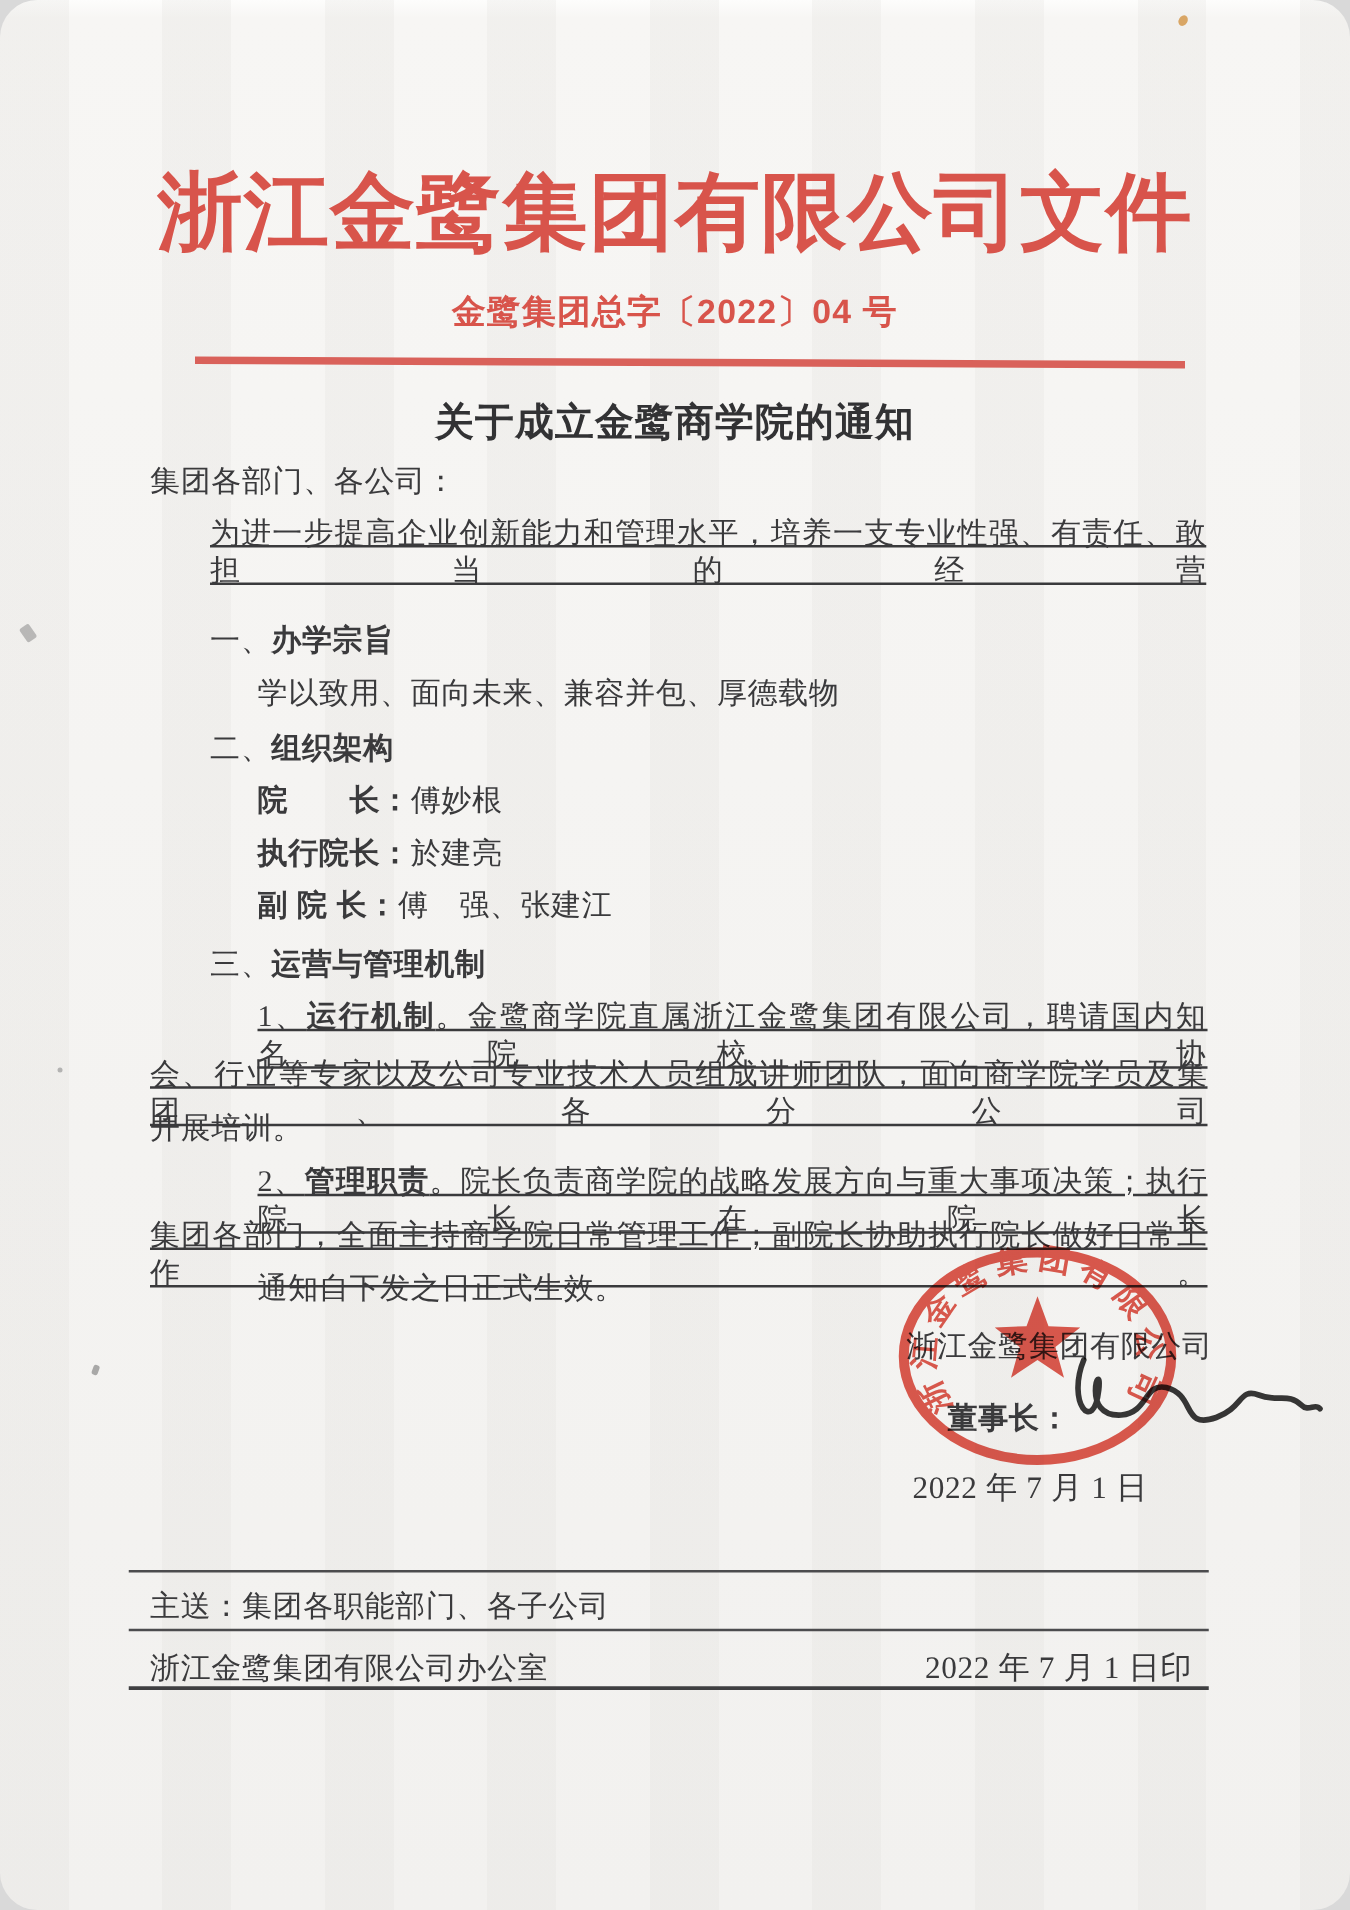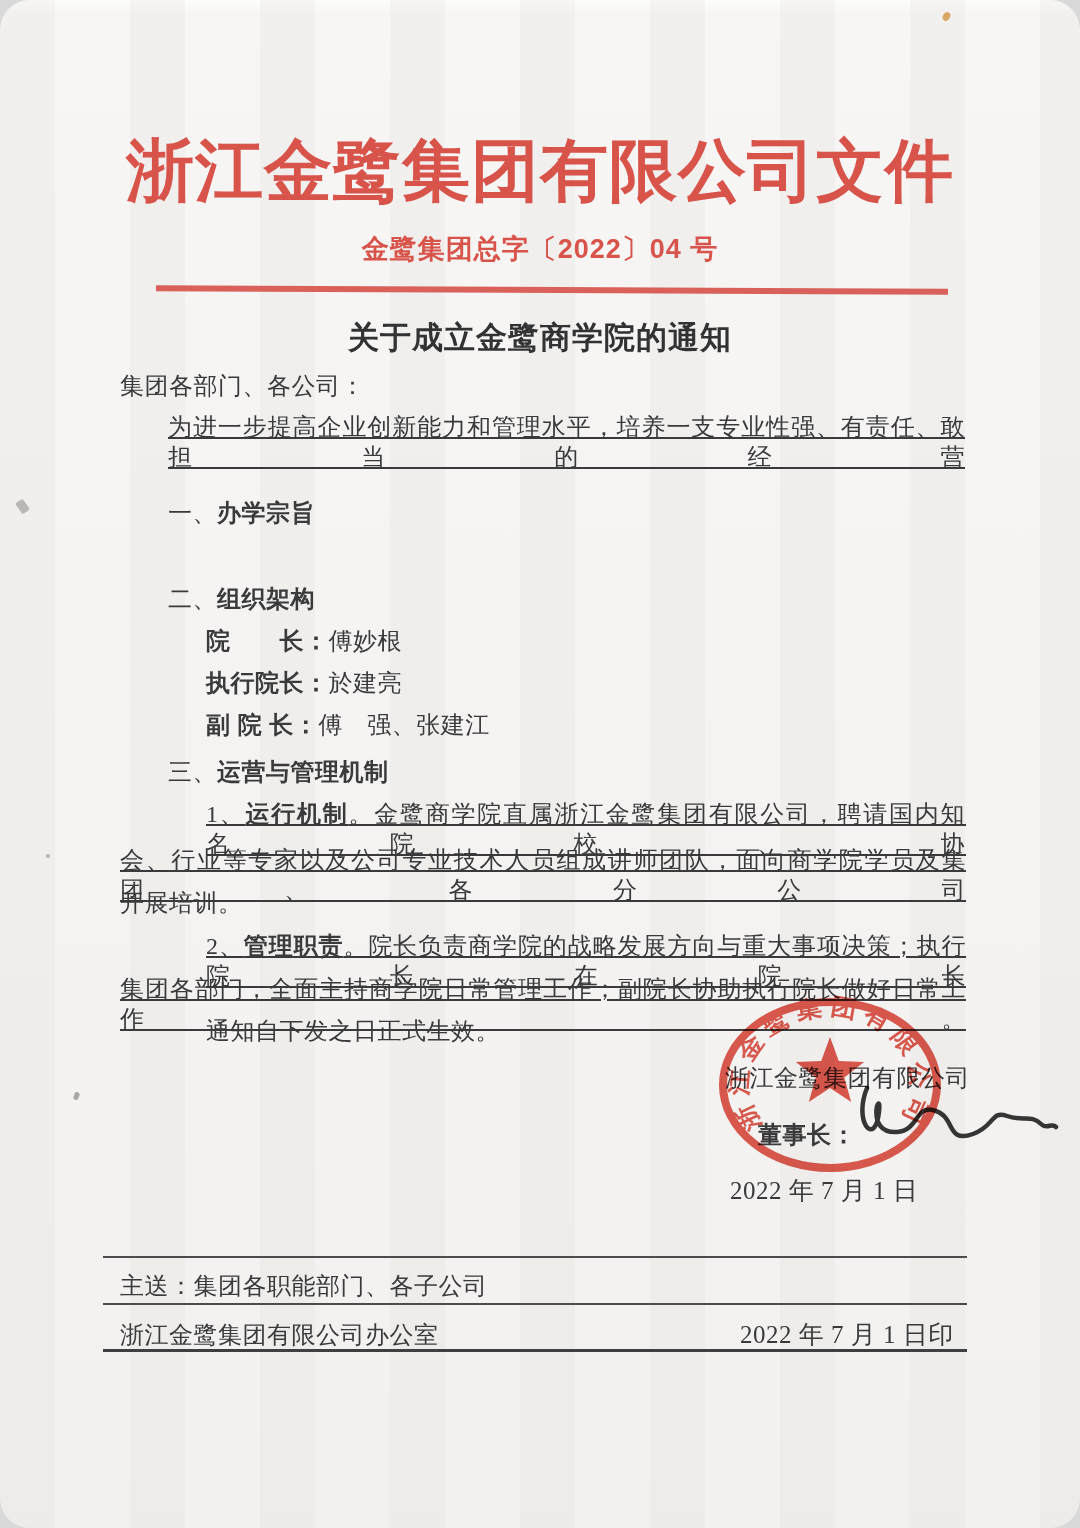"学以致用、面向未来、兼容并包、厚德载物" div.t { html: none -> <div>学以致用、面向未来、兼容并包、厚德载物</div> }
